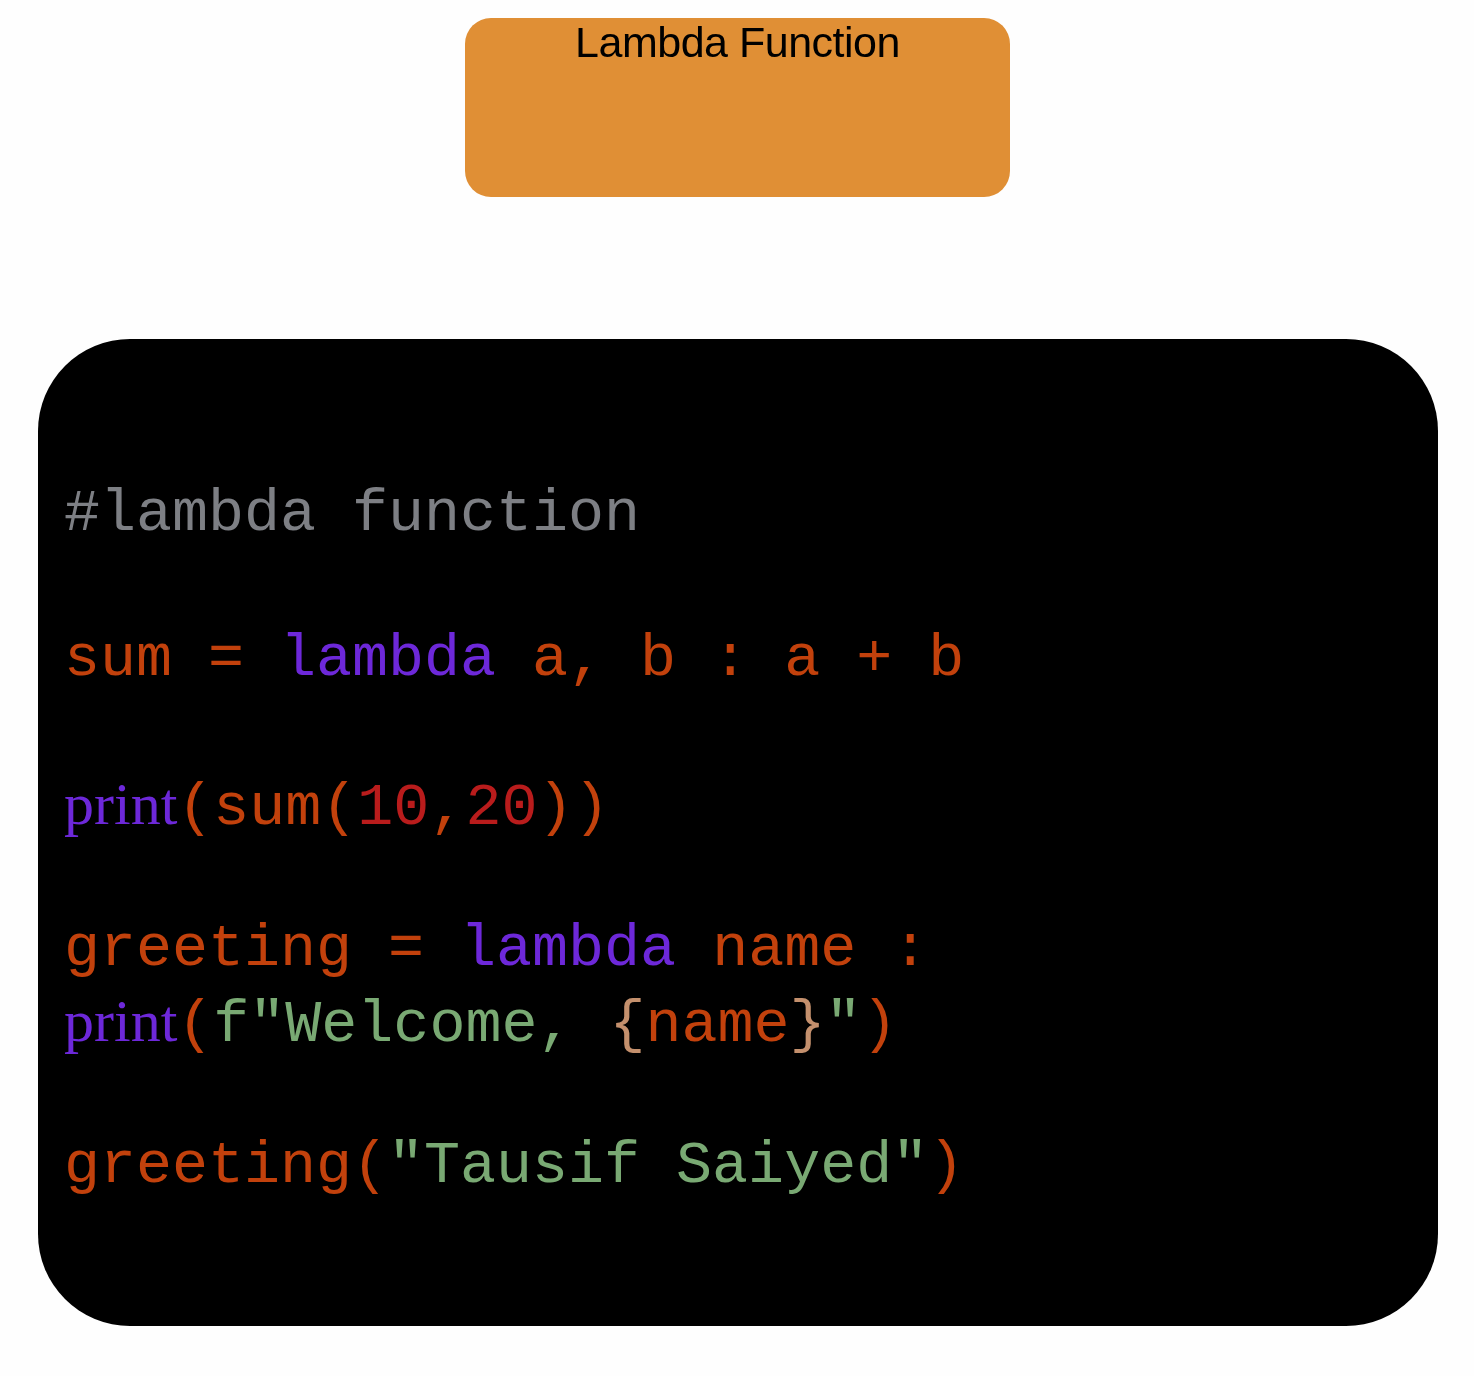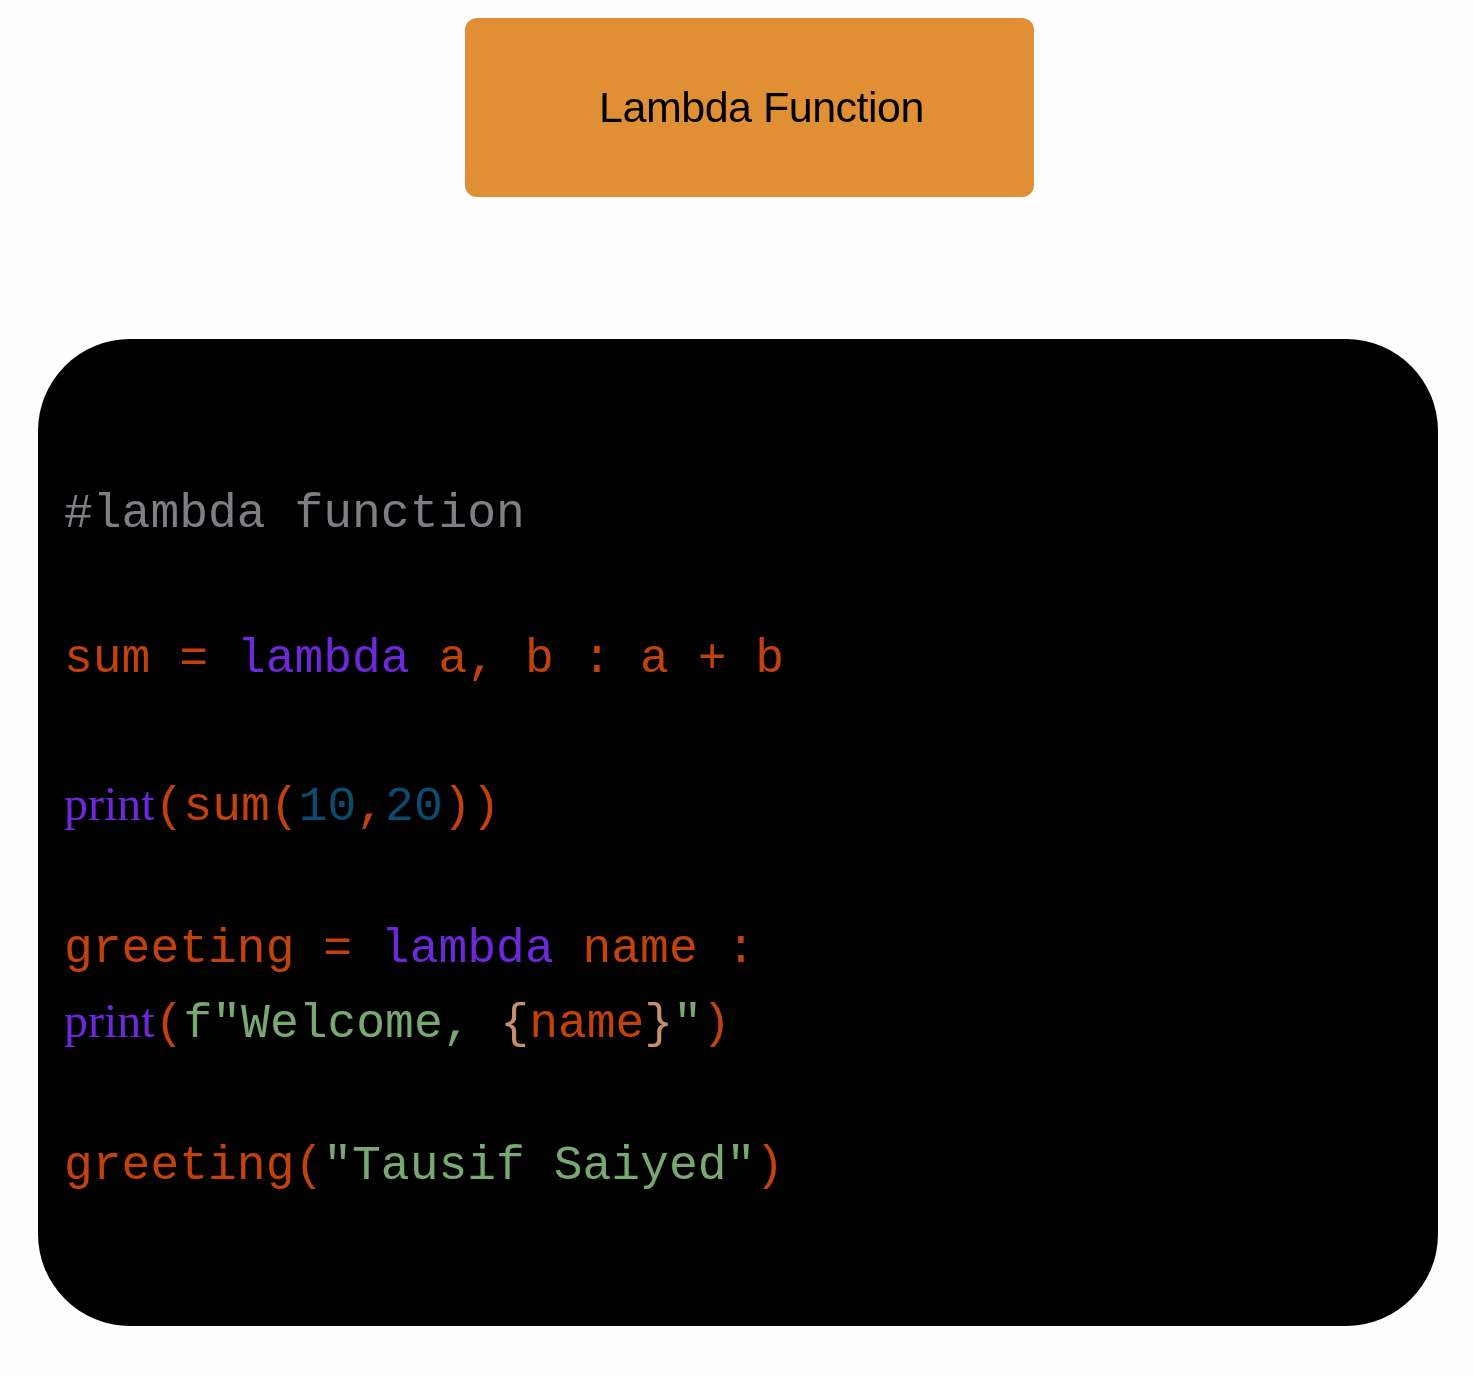"Lambda Function" .title-pill { align-items: center -> flex-start; border-radius: 12px -> 26px; padding-left: 24px -> none }
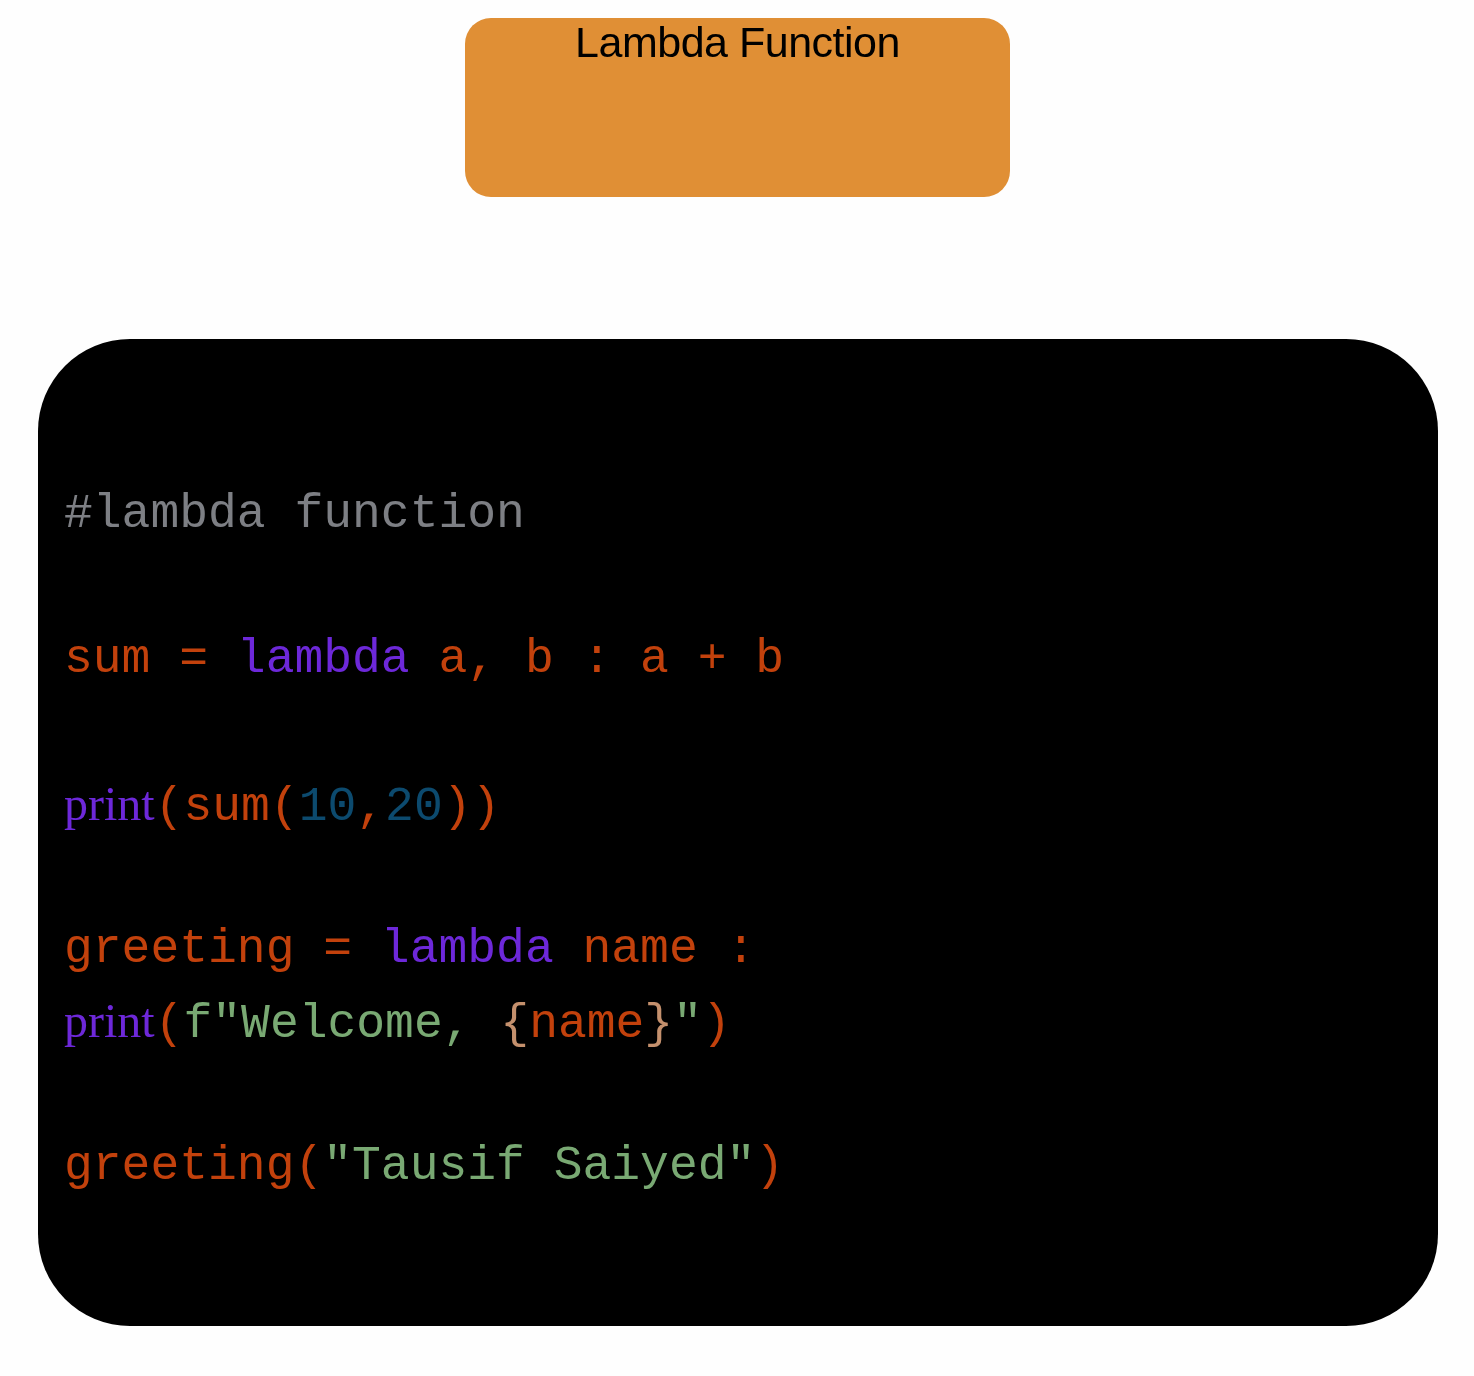"#lambda function" .code { font-size: 48px -> 60px }
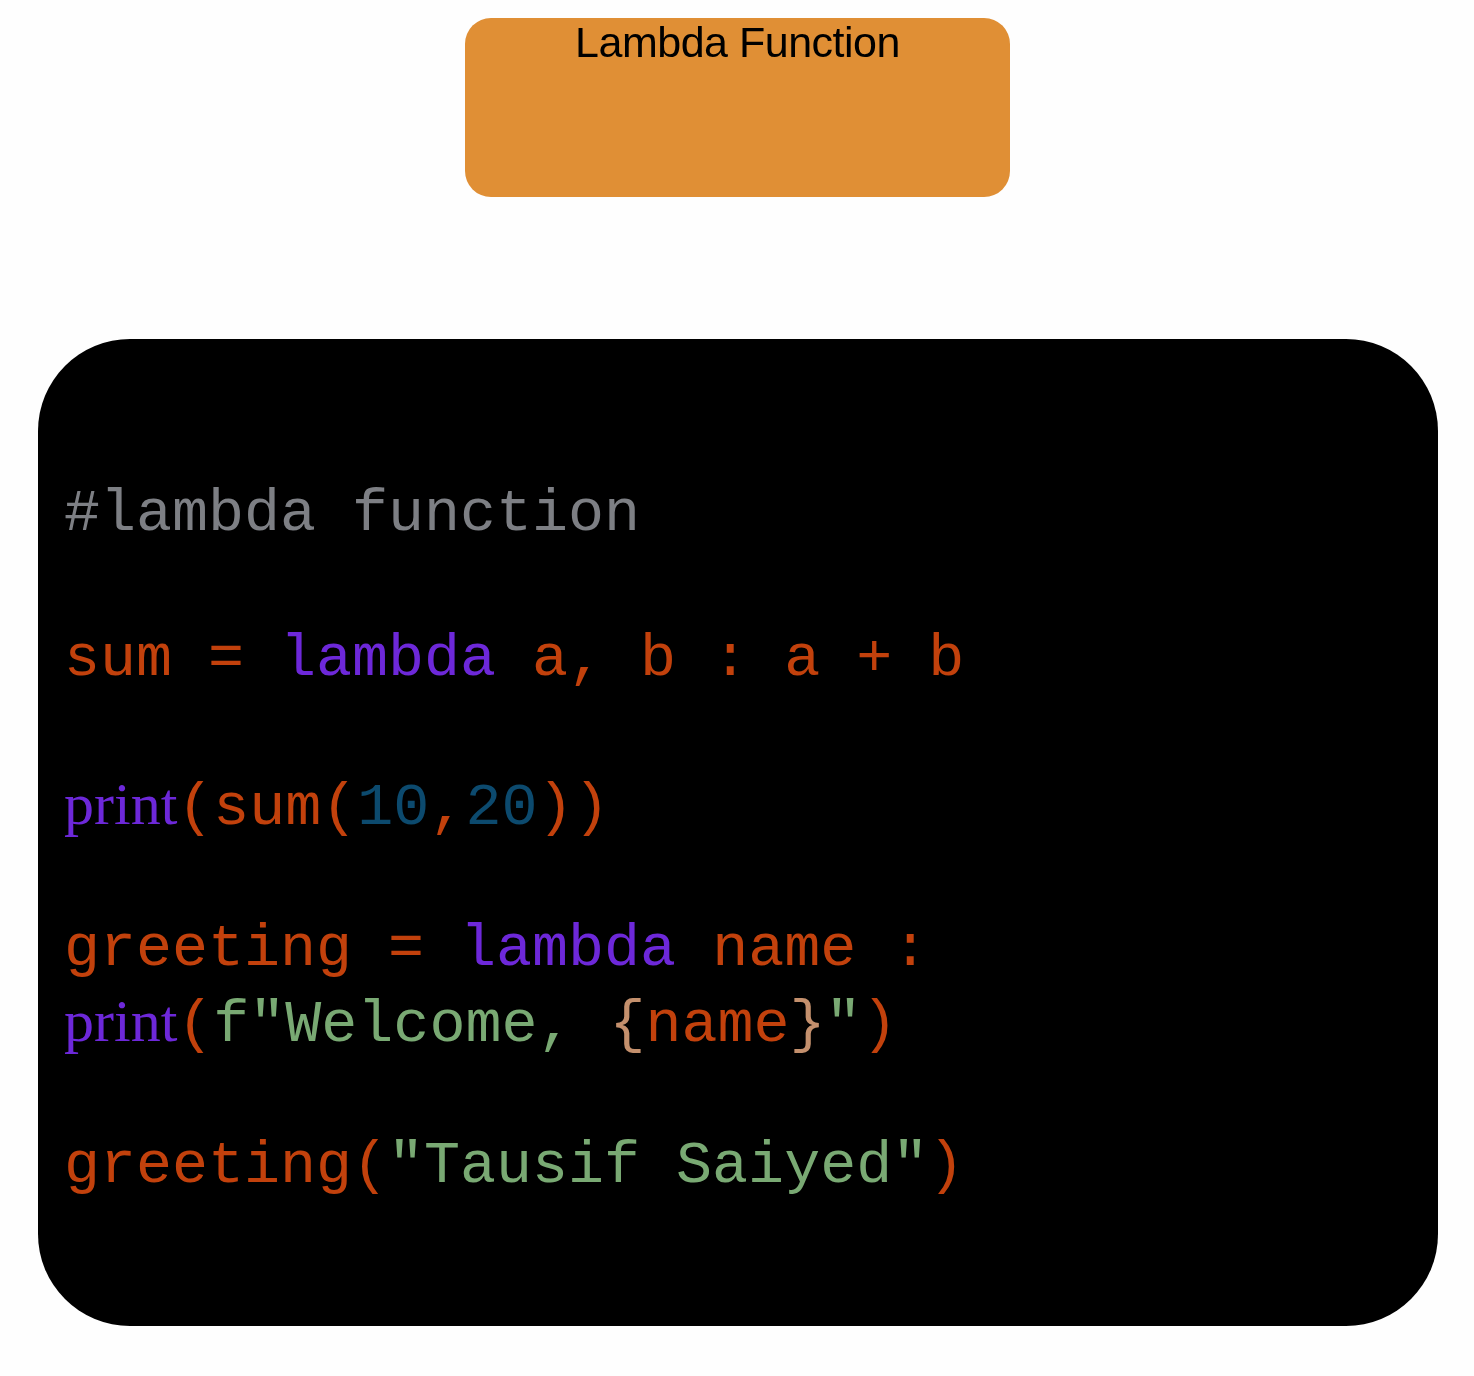"10" .c-num { color: #0c4a6e -> #b91c1c }
